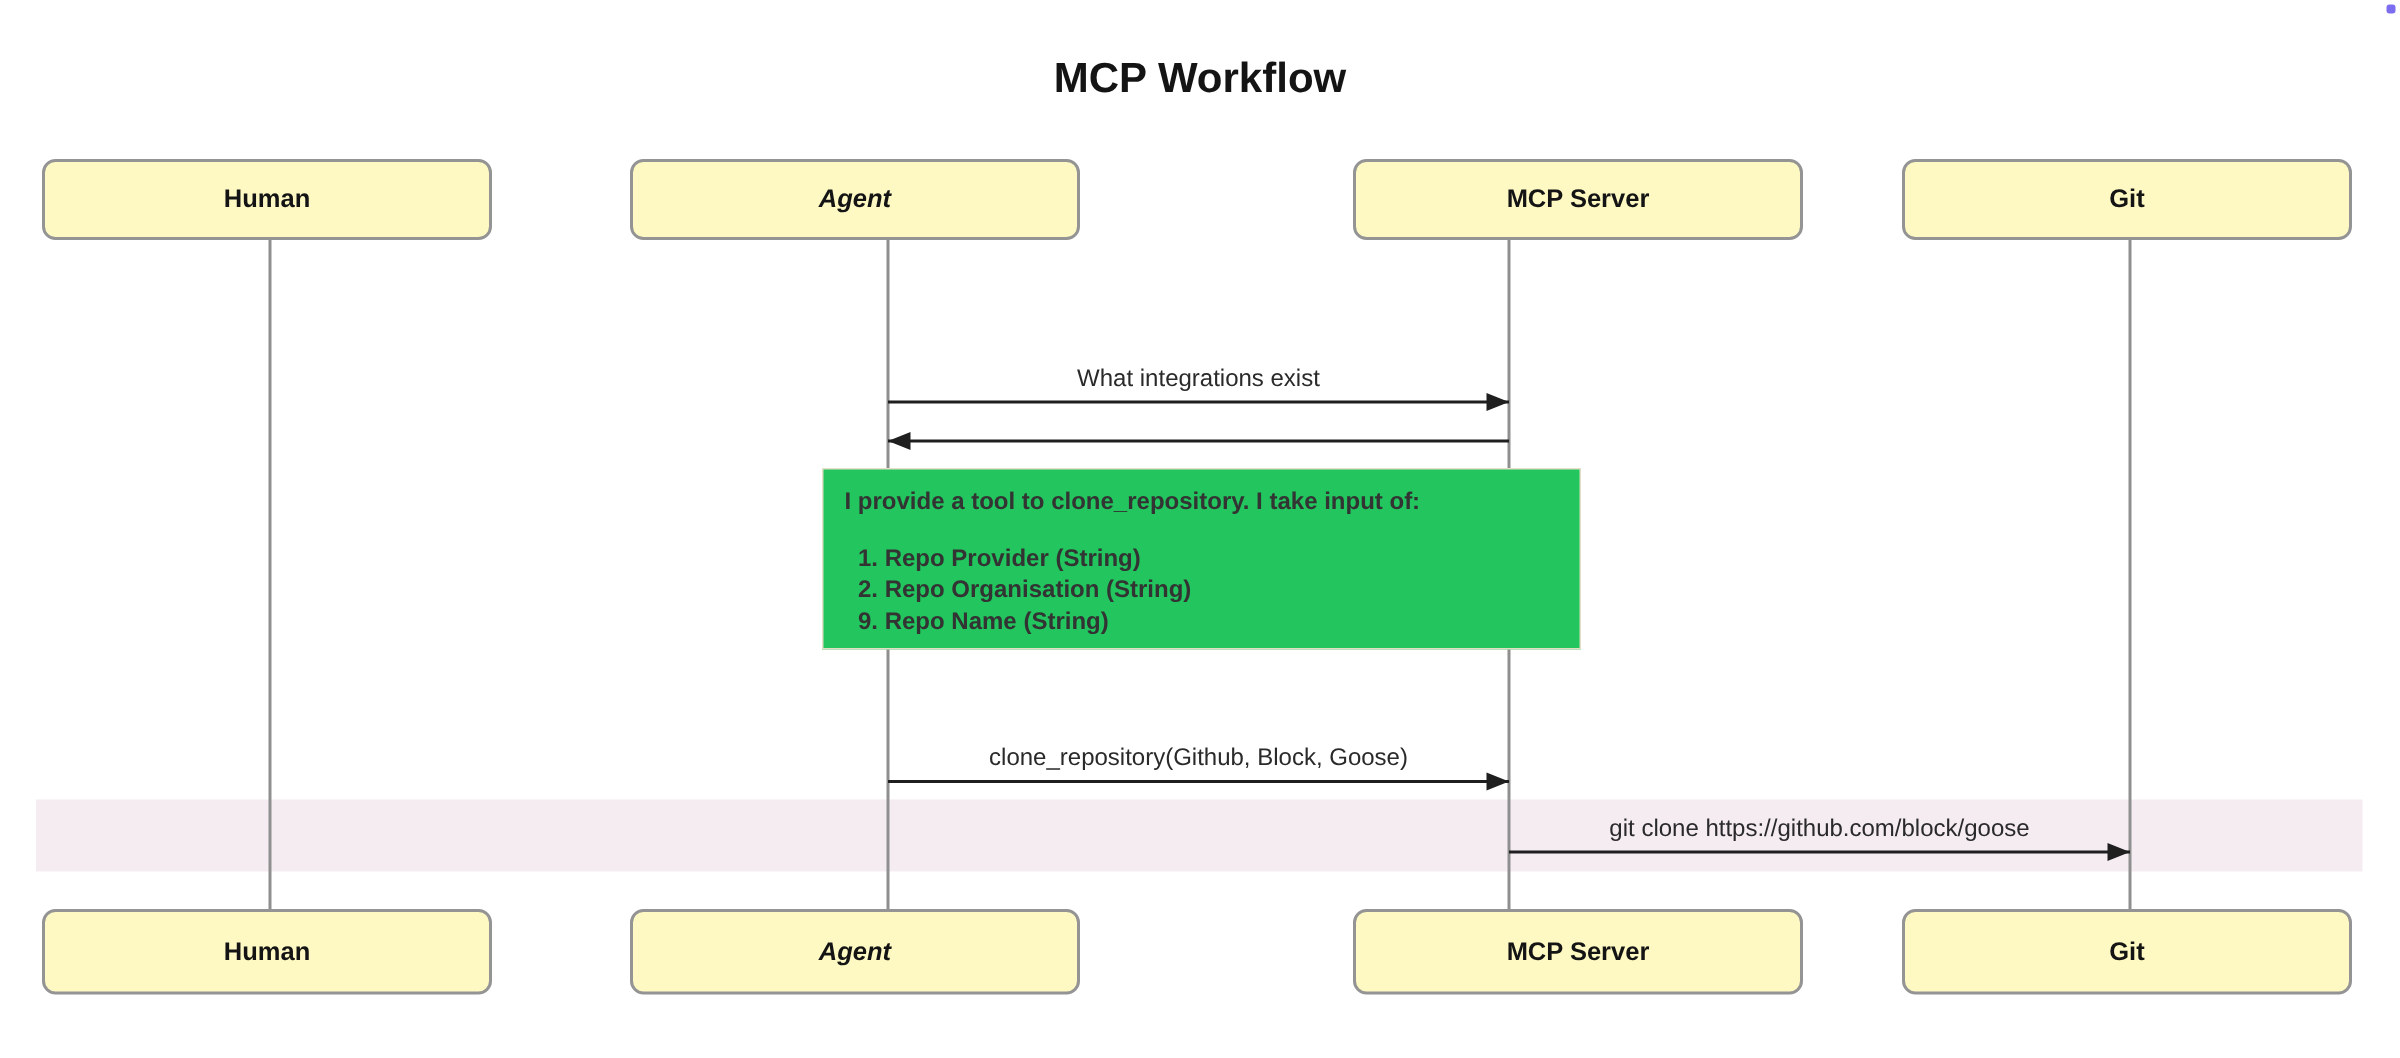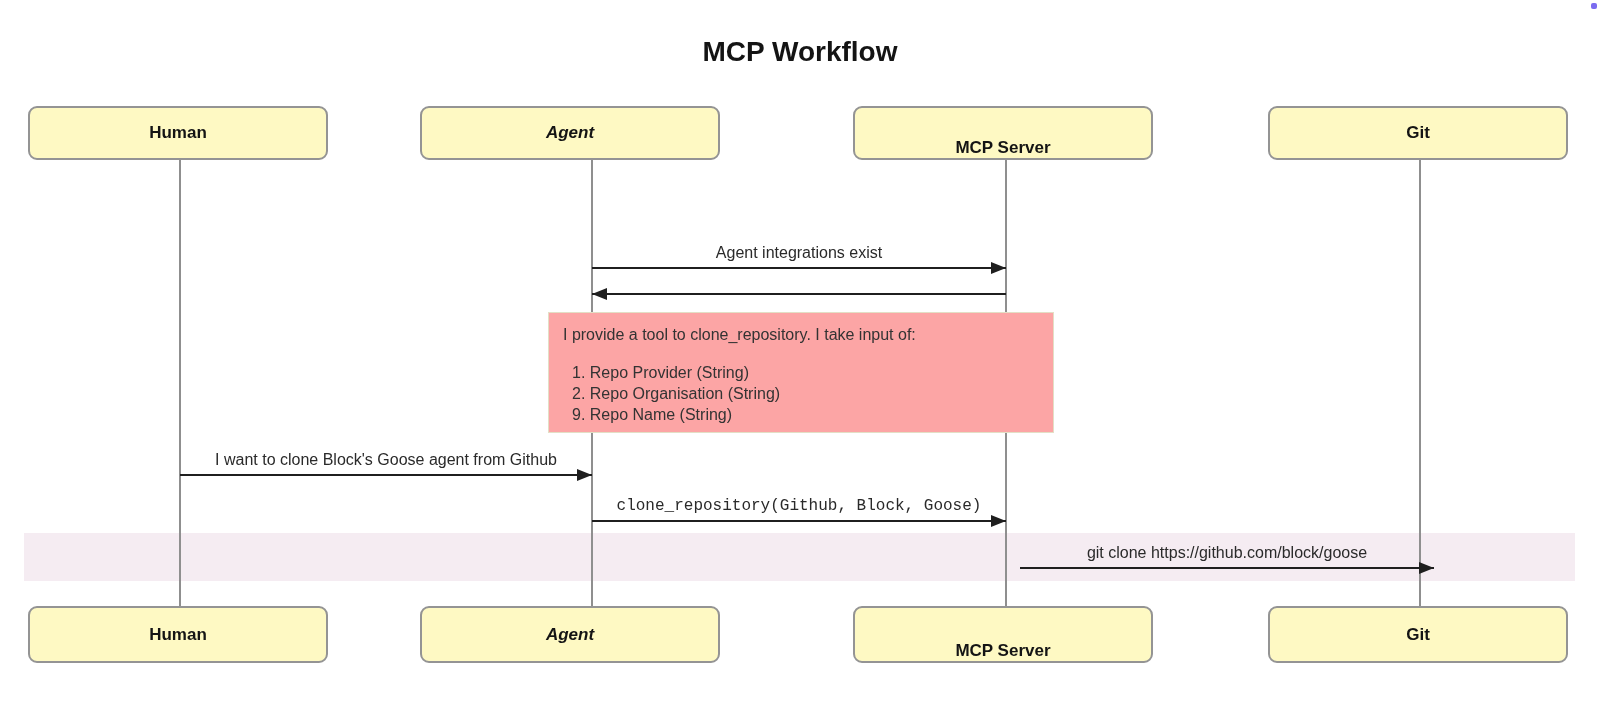"MCP Server" .actor-mcp { align-items: flex-end -> none; left: 853px -> 902px }
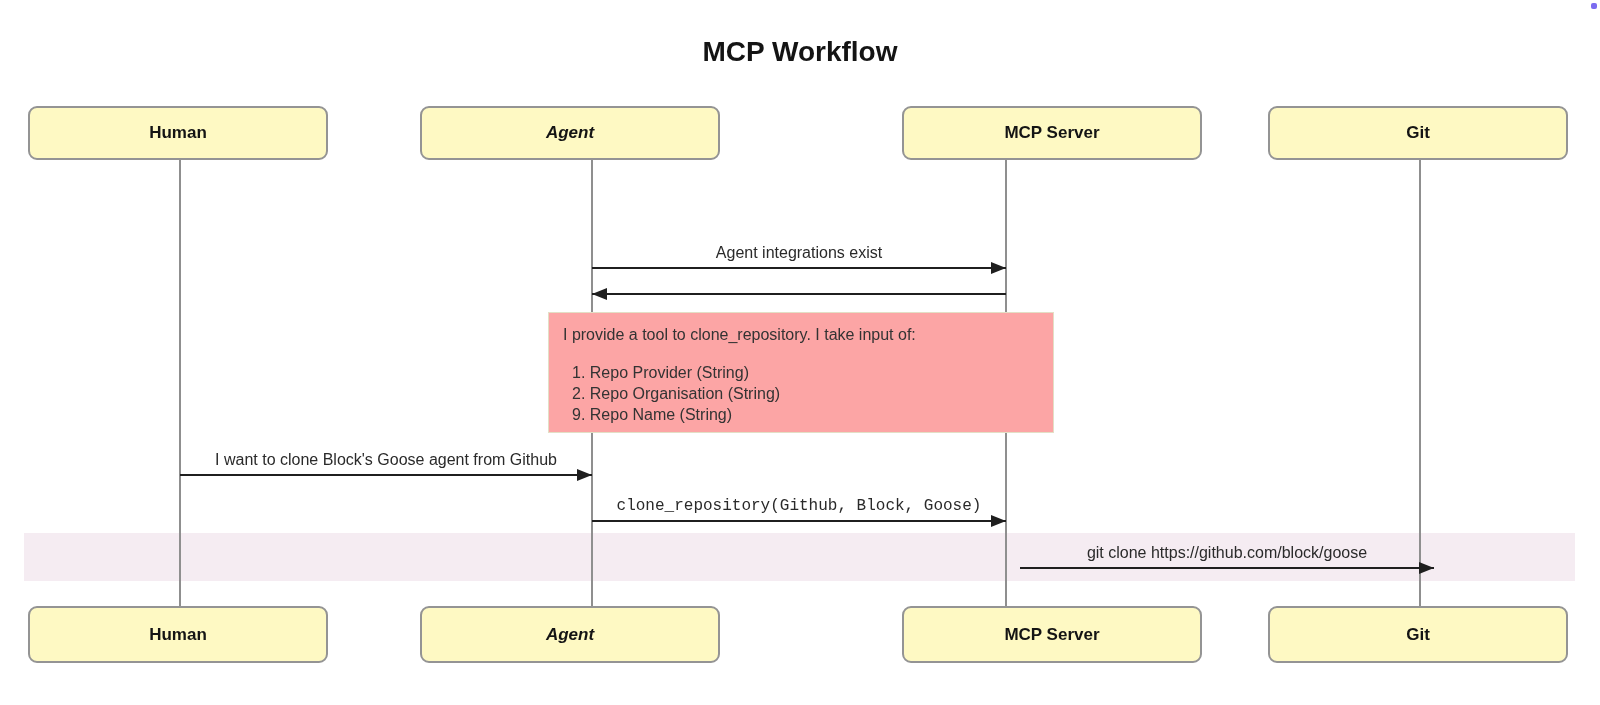"Agent integrations exist" div.msg-label { text: Agent -> What }
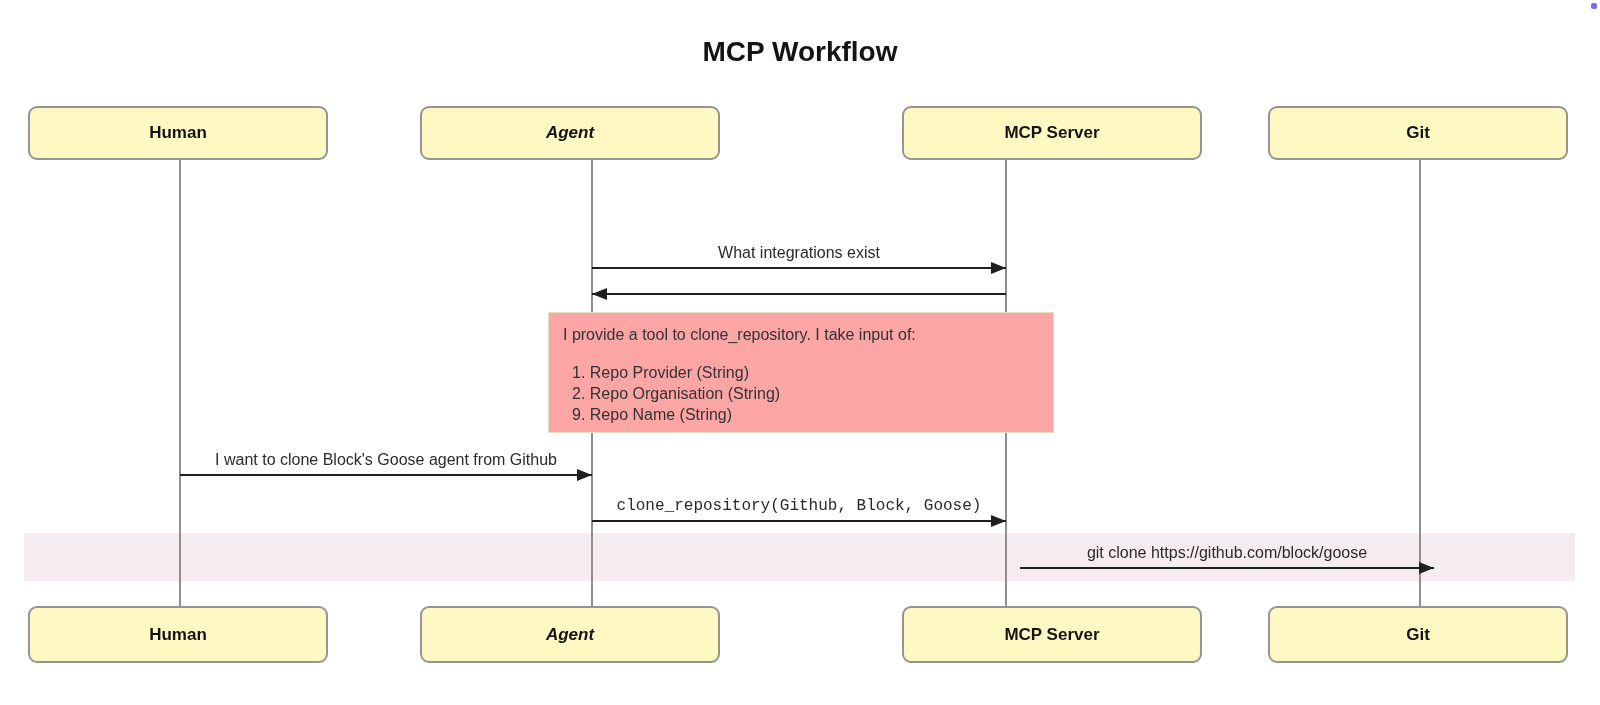"I provide a tool to" .note-box { background: #fca5a5 -> #22c55e; font-weight: none -> bold }
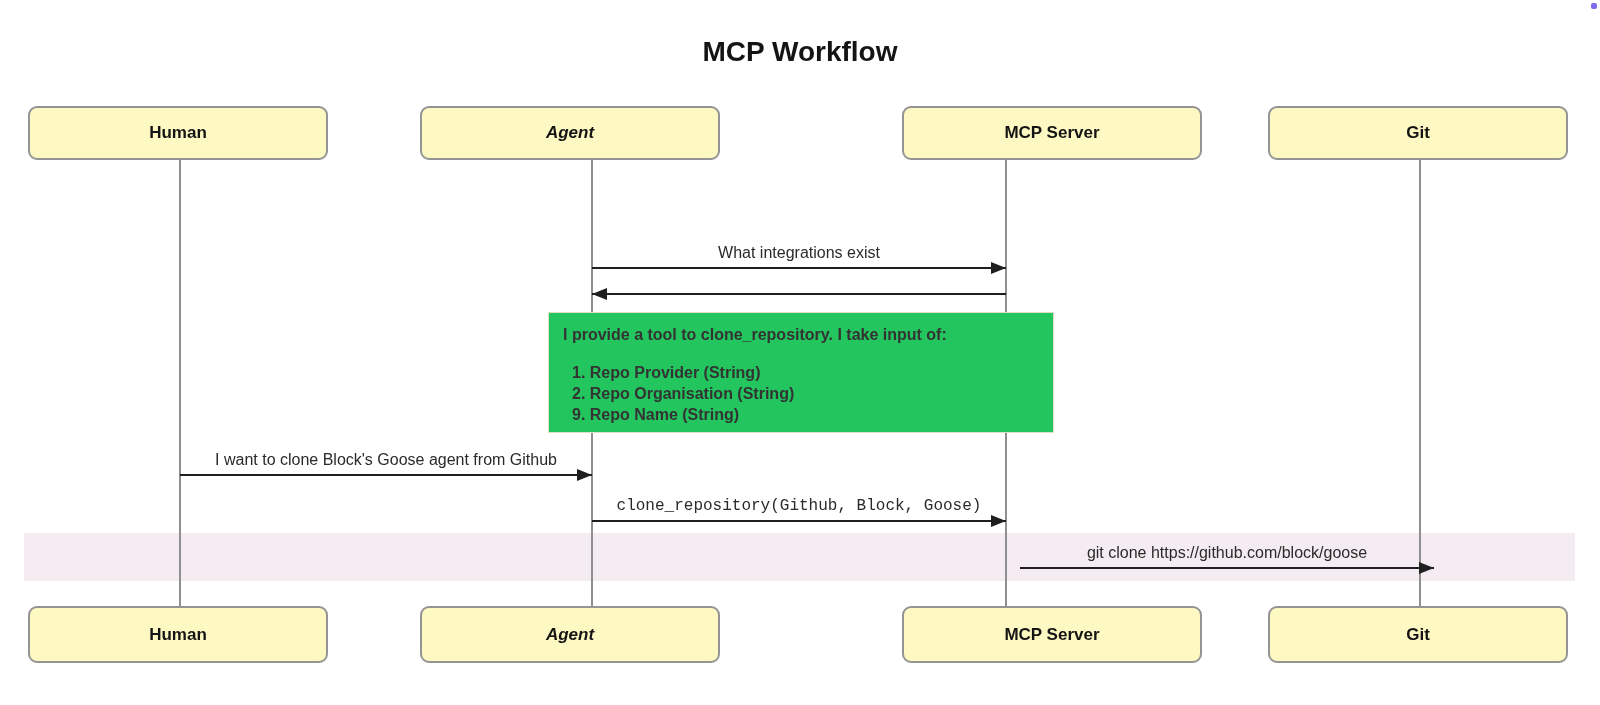"I want to clone Block's" div.message { html: <div> <div>I want to clone Block's Goose agent from Github</div> <div> <span></span> </div> </div> -> none }
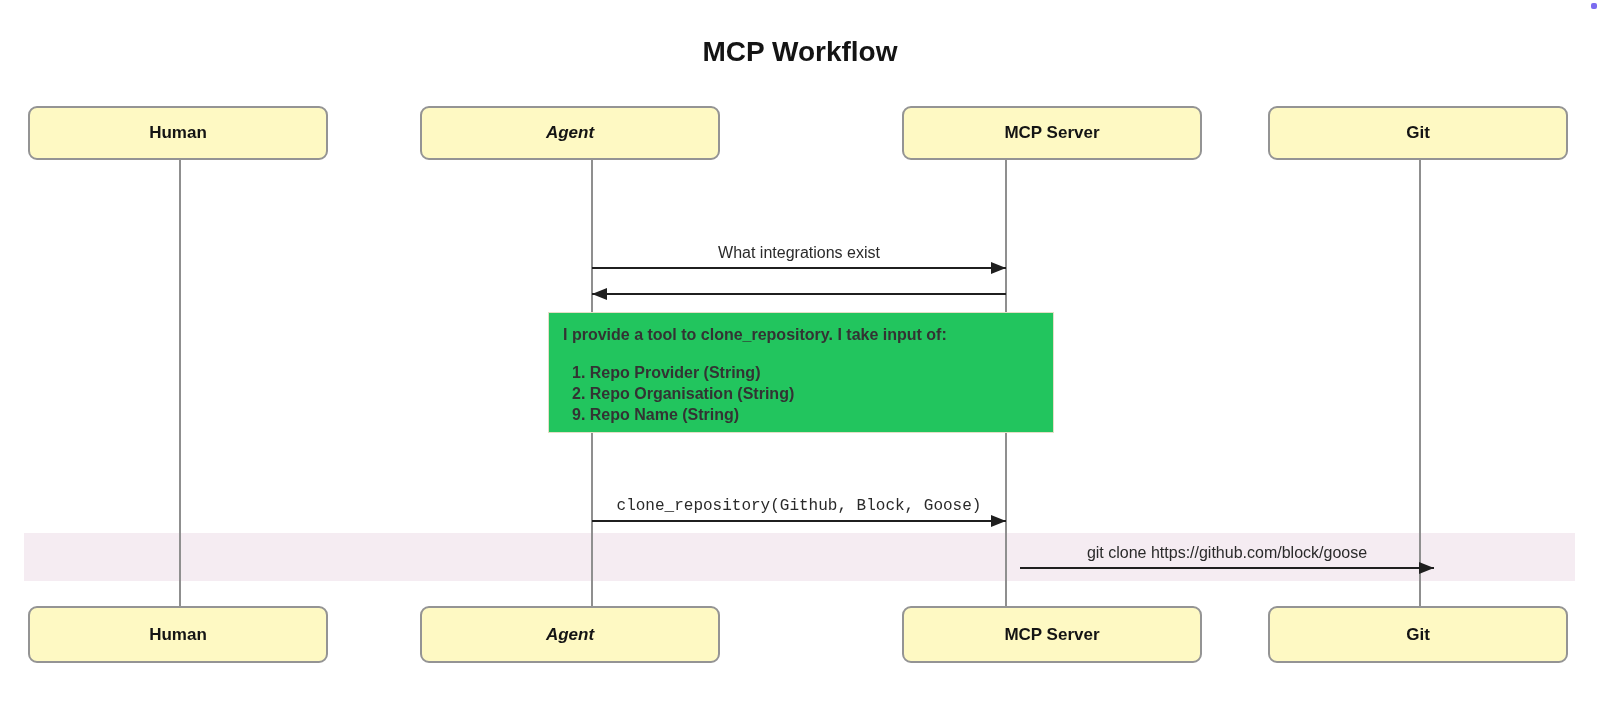"clone_repository(Github, Block, Goose)" div.message { font-family: Liberation Mono, monospace -> none }
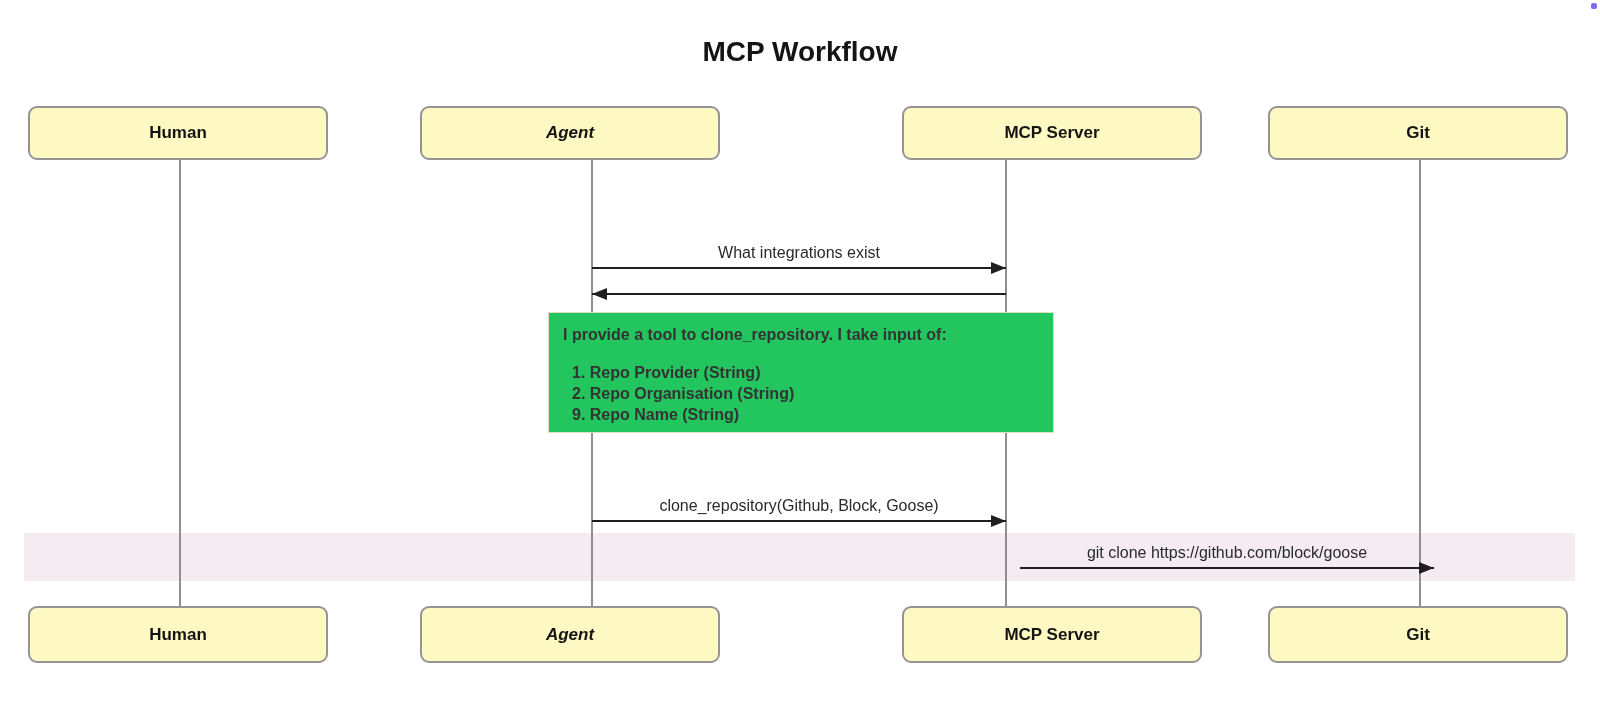"git clone https://github.com/block/goose" div.message { margin-left: 14px -> none }
